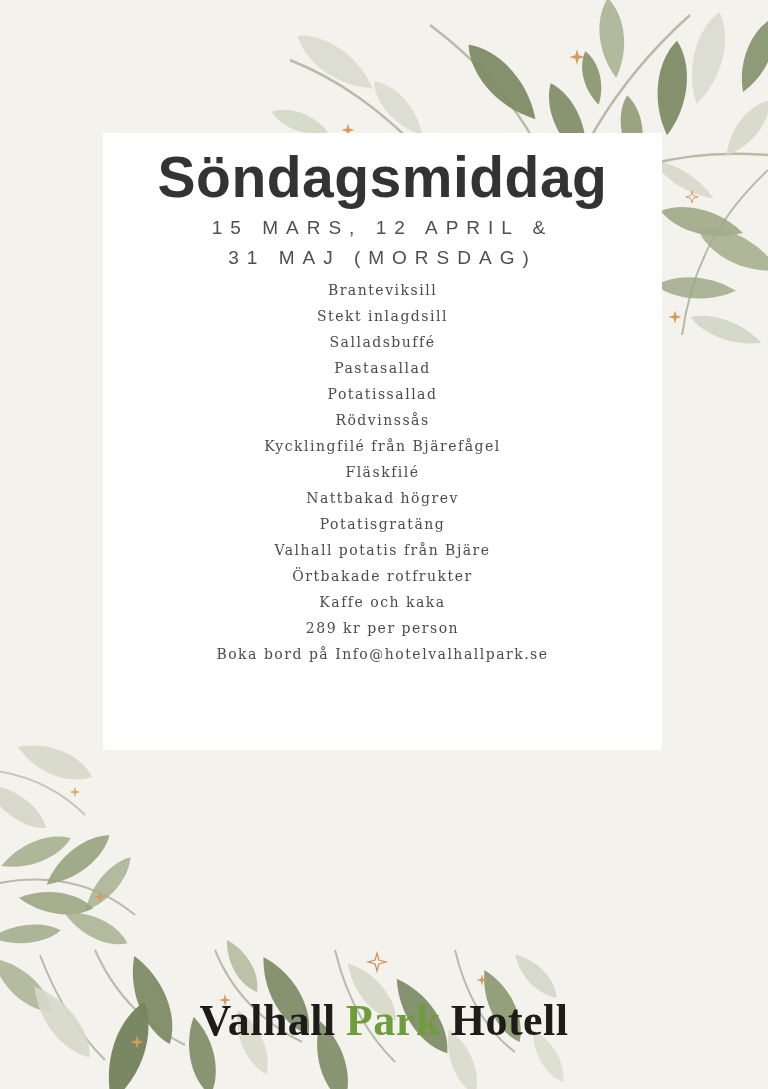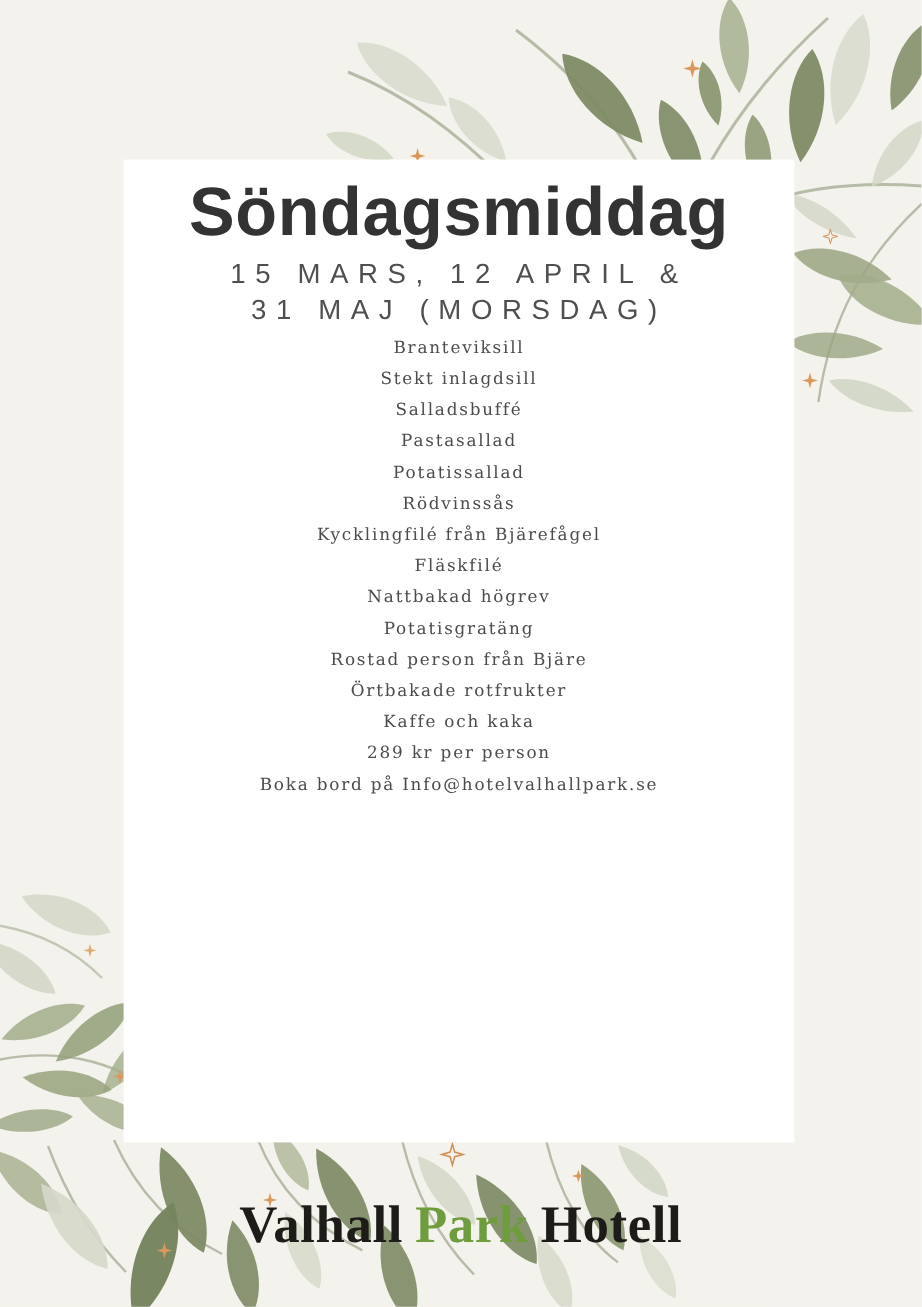"Söndagsmiddag" .panel { height: 819px -> 617px }
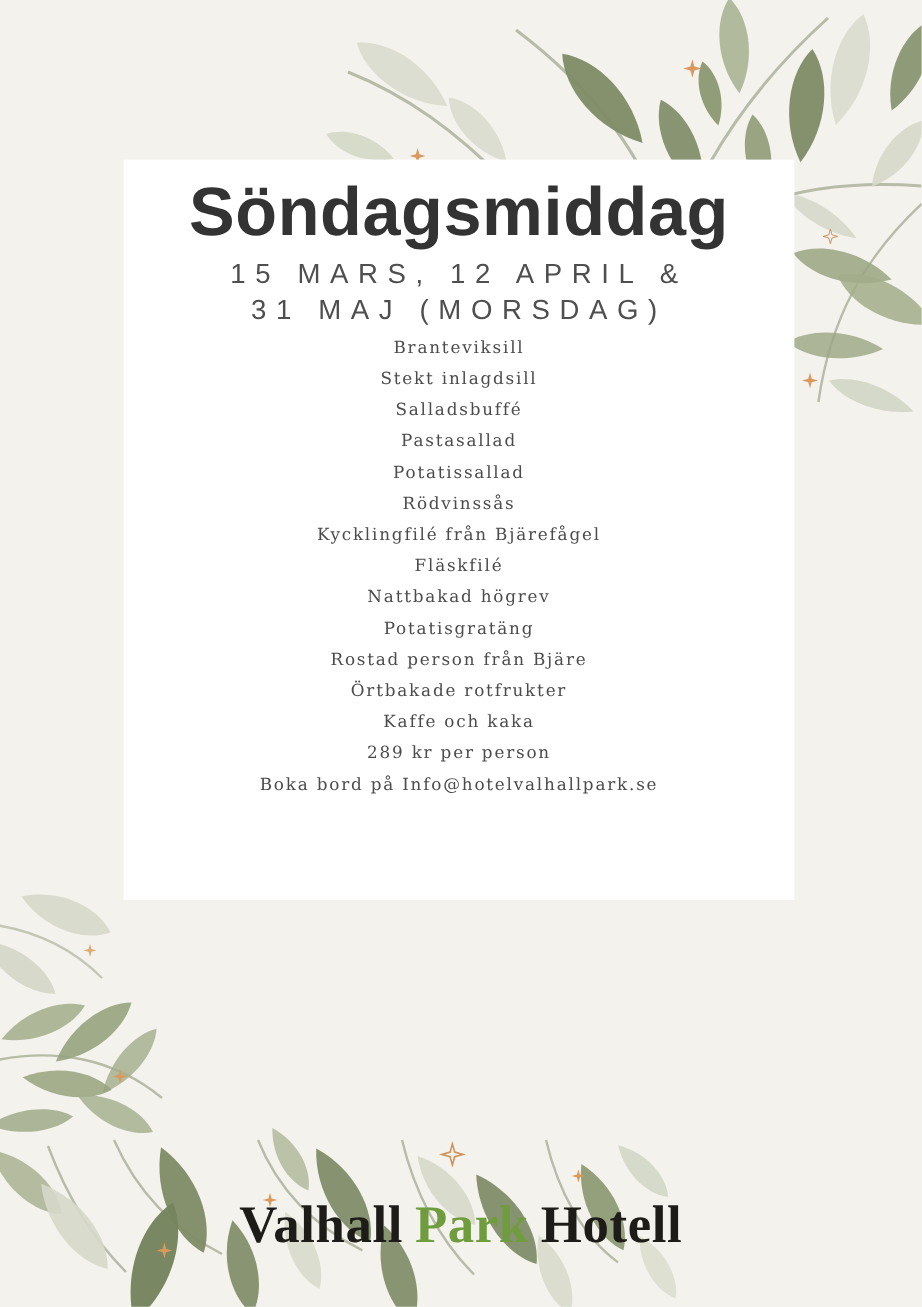"15 MARS, 12 APRIL &" .date-line { font-size: 23px -> 19px }
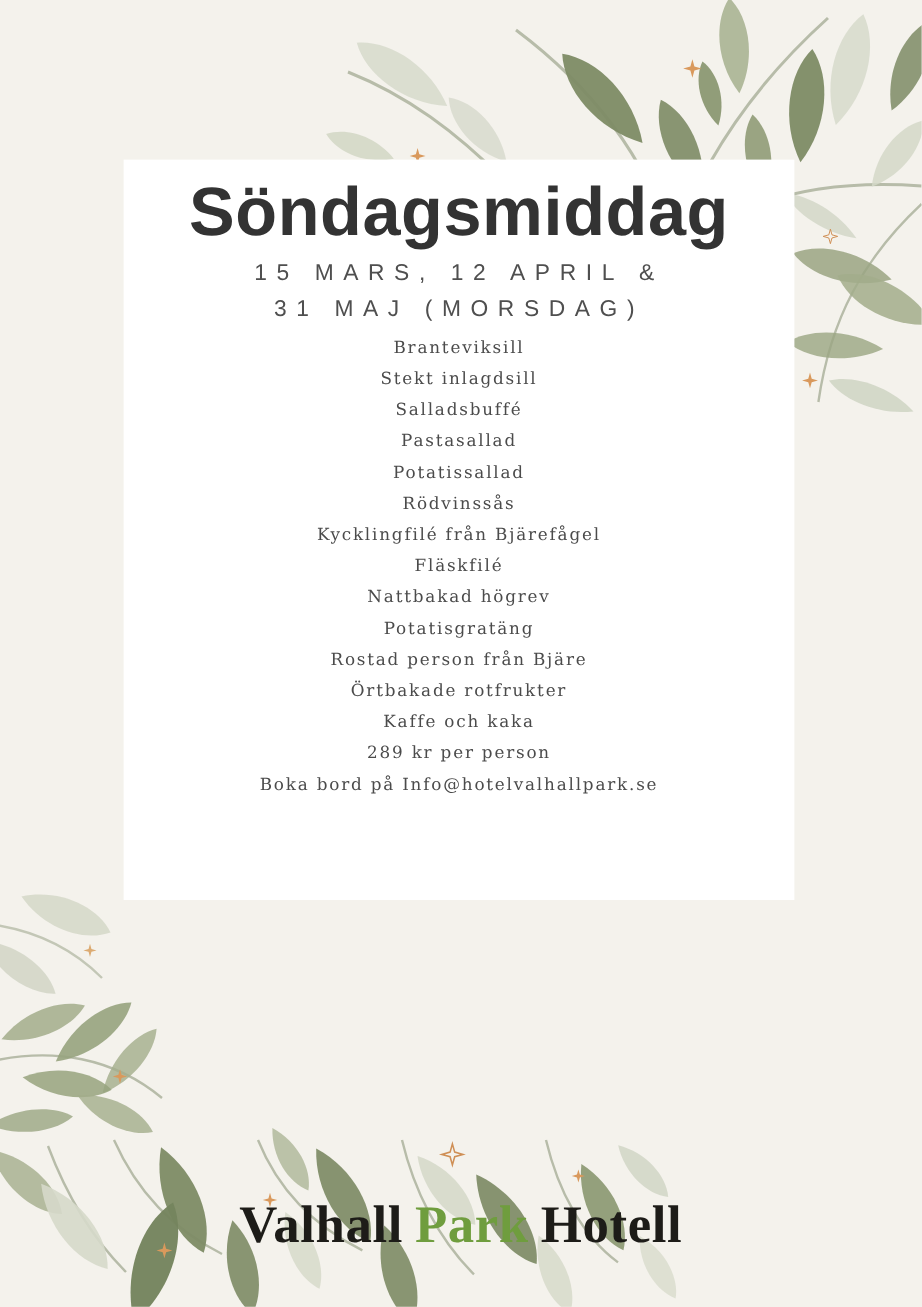"Rostad person från Bjäre" div.menu-item { text: Rostad person -> Valhall potatis }
